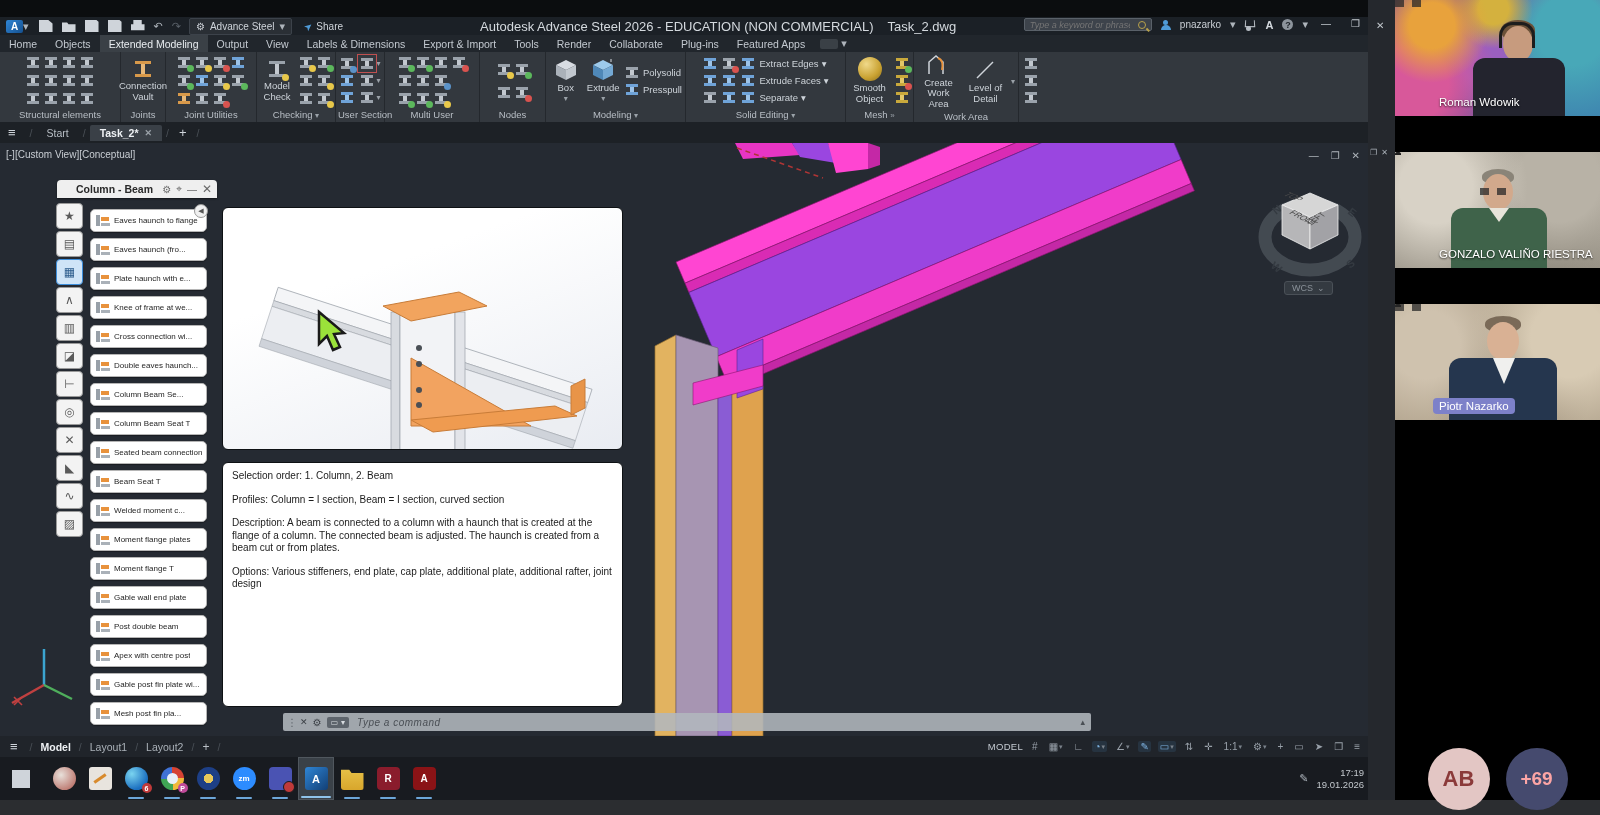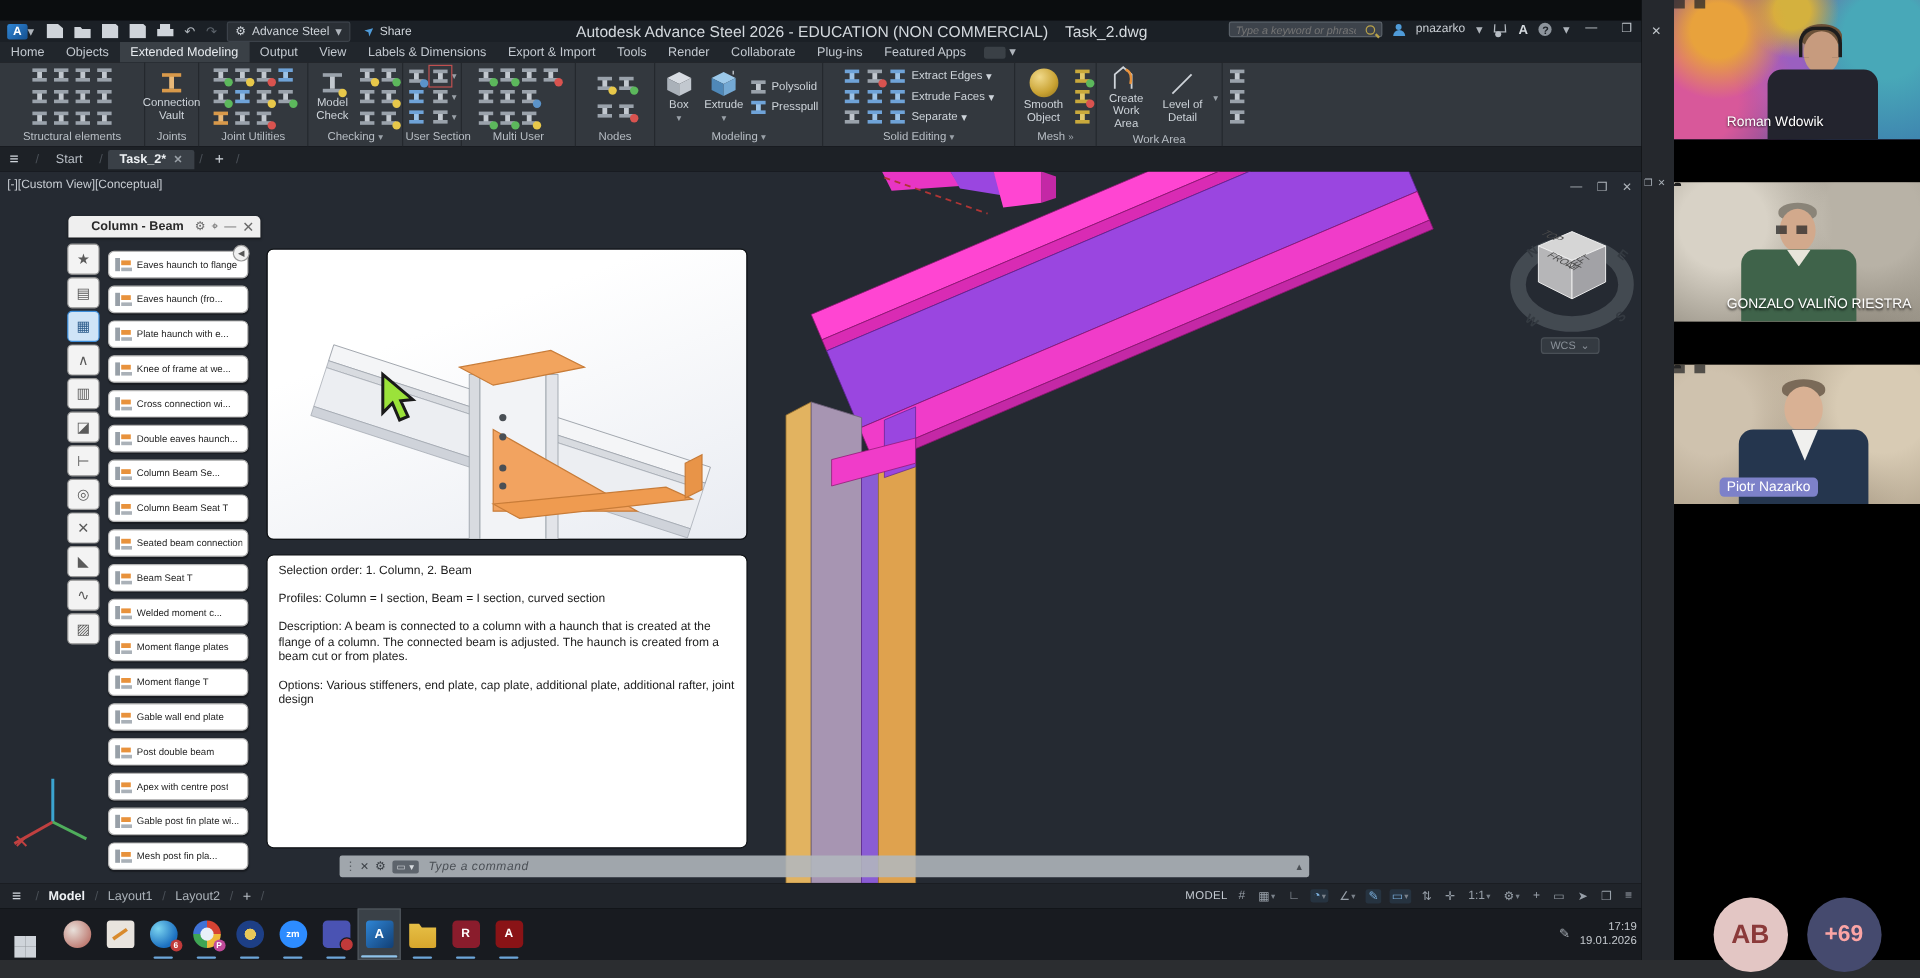"zm" .taskbar { align-items: flex-end -> center }
